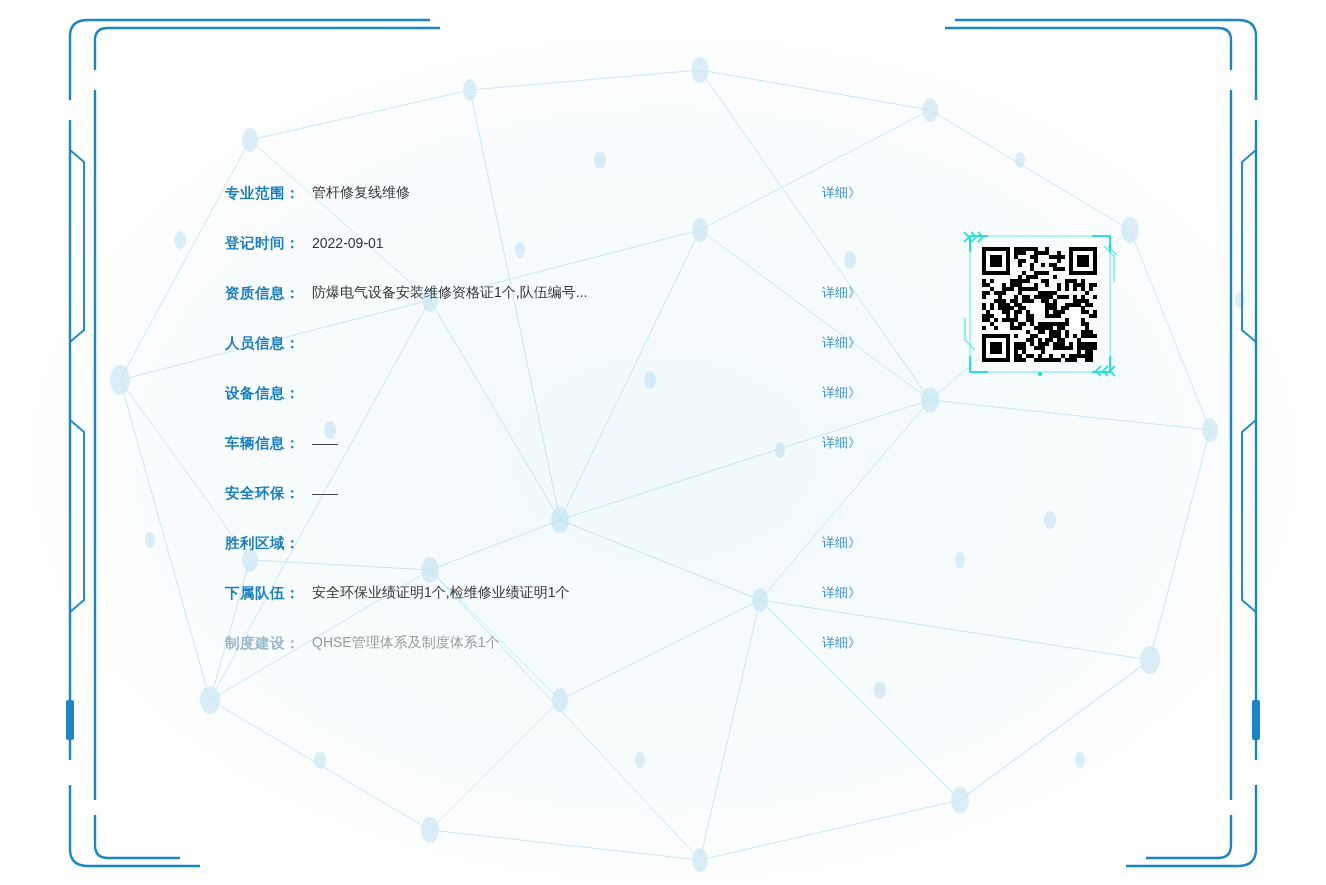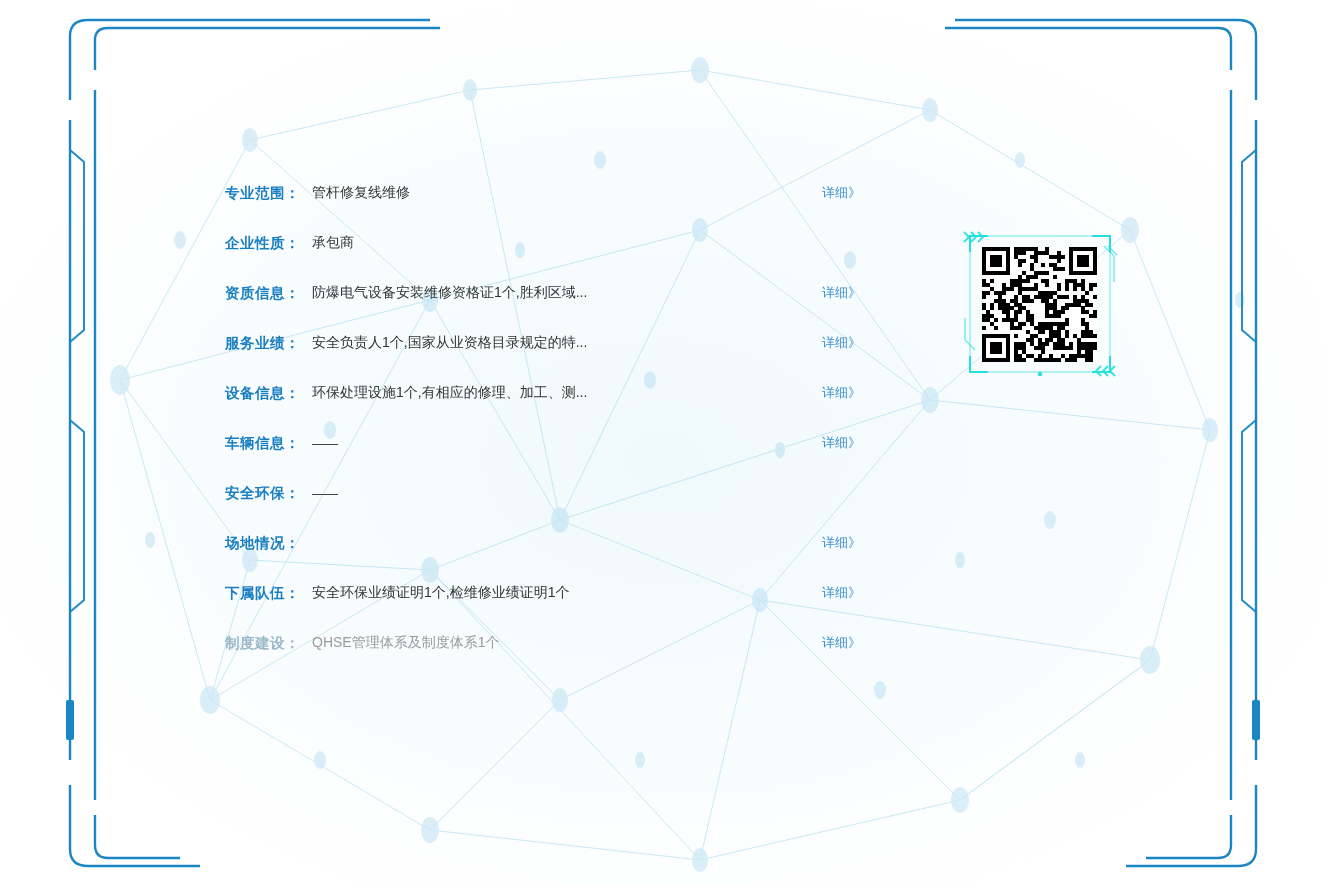"登记时间：" div.info-row { html: none -> <div> <div>登记时间：</div> <div>2022-09-01</div> </div> }
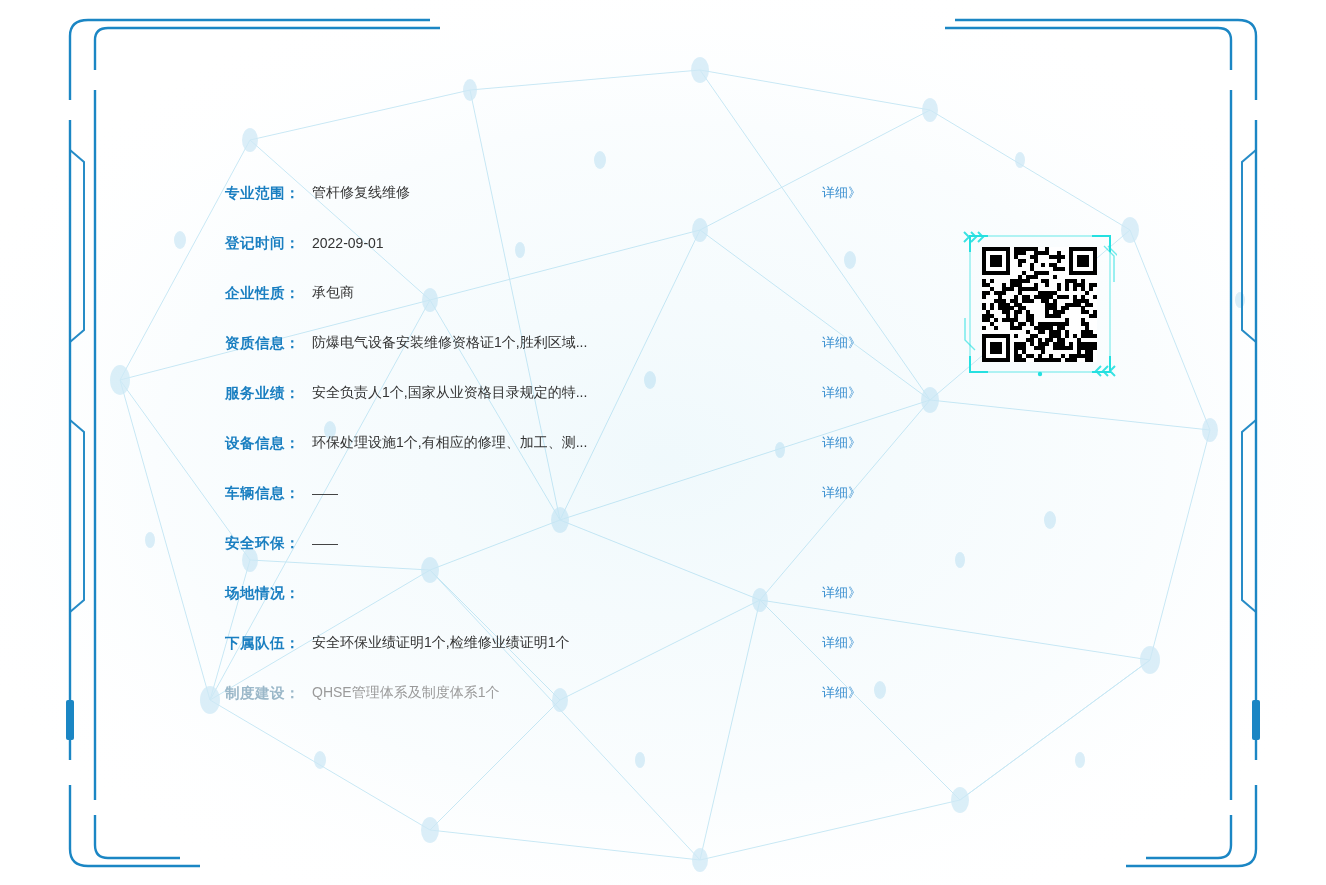"企业性质：" div.info-row { html: <div> <div>企业性质：</div> <div>承包商</div> </div> -> none }
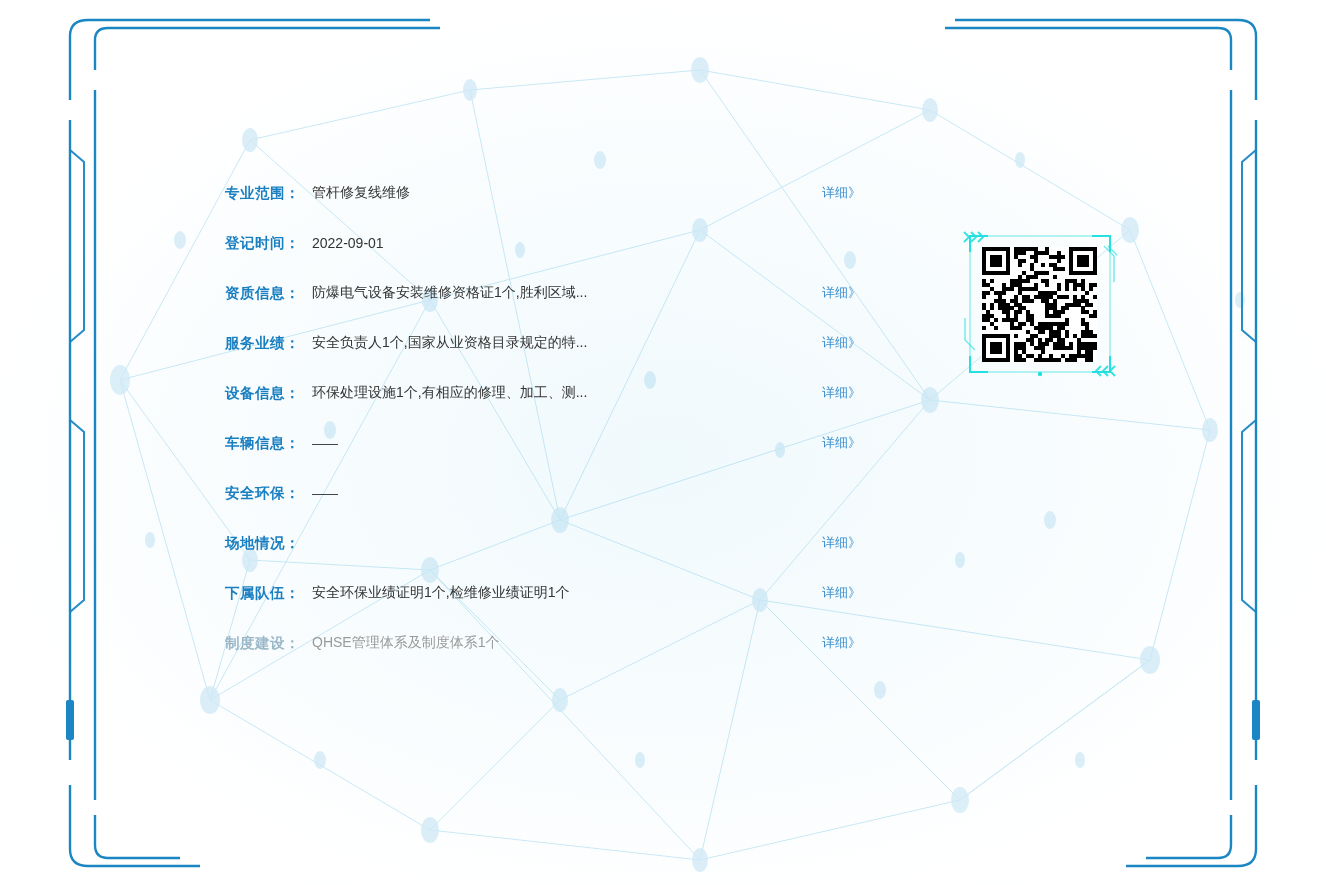"防爆电气设备安装维修资格证1个,胜利区域..." div.info-value { text: ,胜利区域 -> ,队伍编号 }
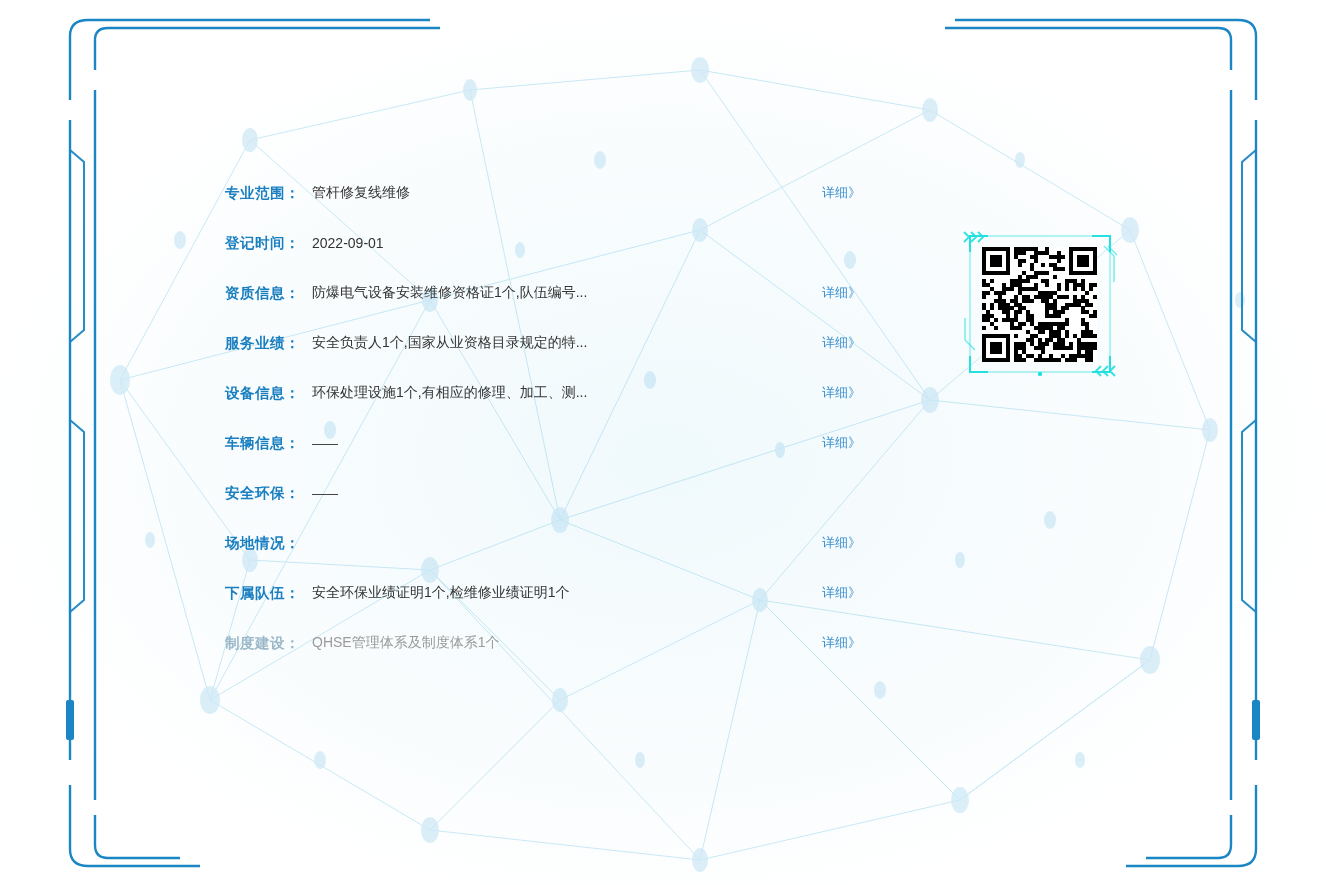"服务业绩：" div.info-label { text: 服务业绩 -> 人员信息 }
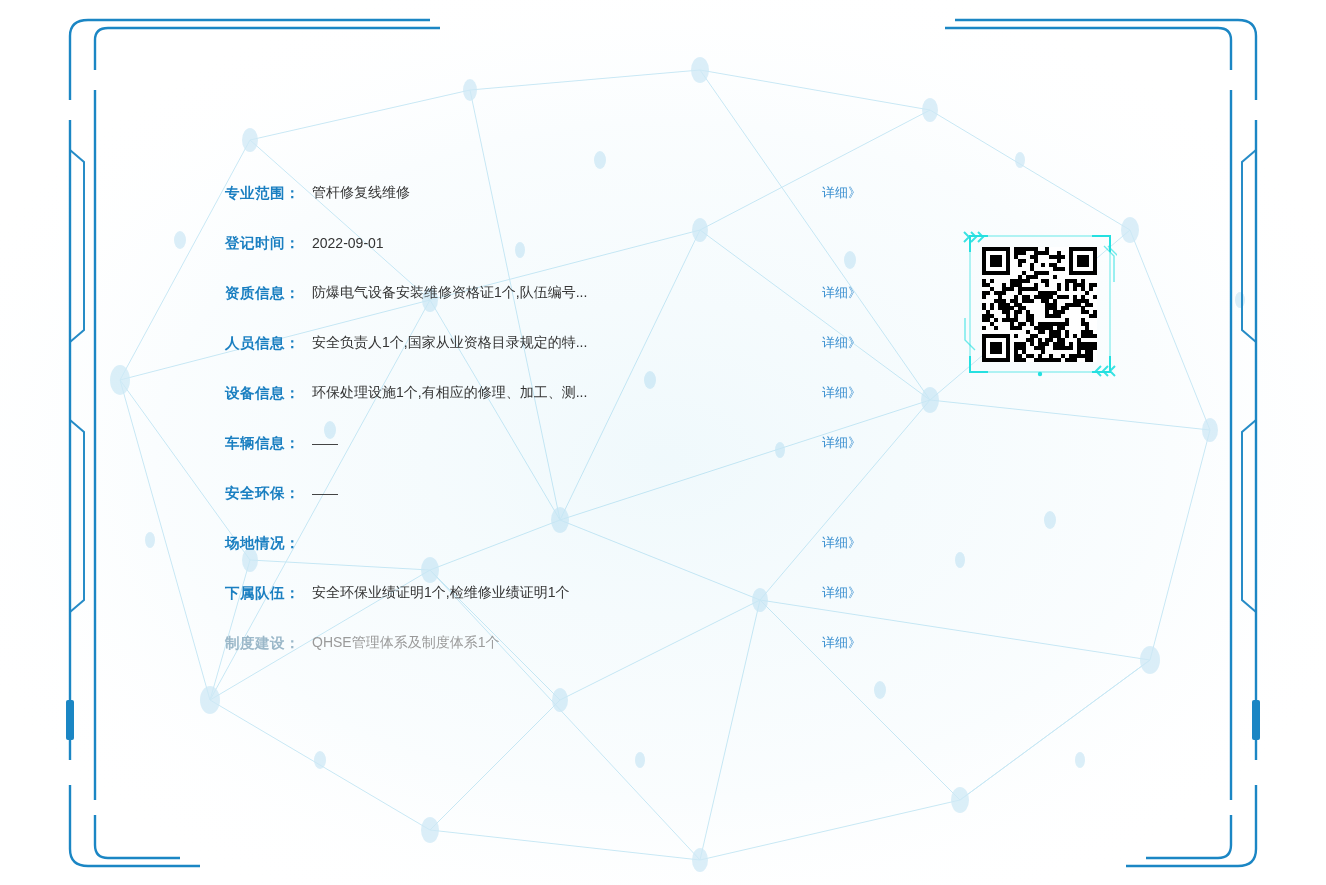"安全负责人1个,国家从业资格目录规定的特..." div.info-value { html: <div>安全负责人1个,国家从业资格目录规定的特...</div> -> none }
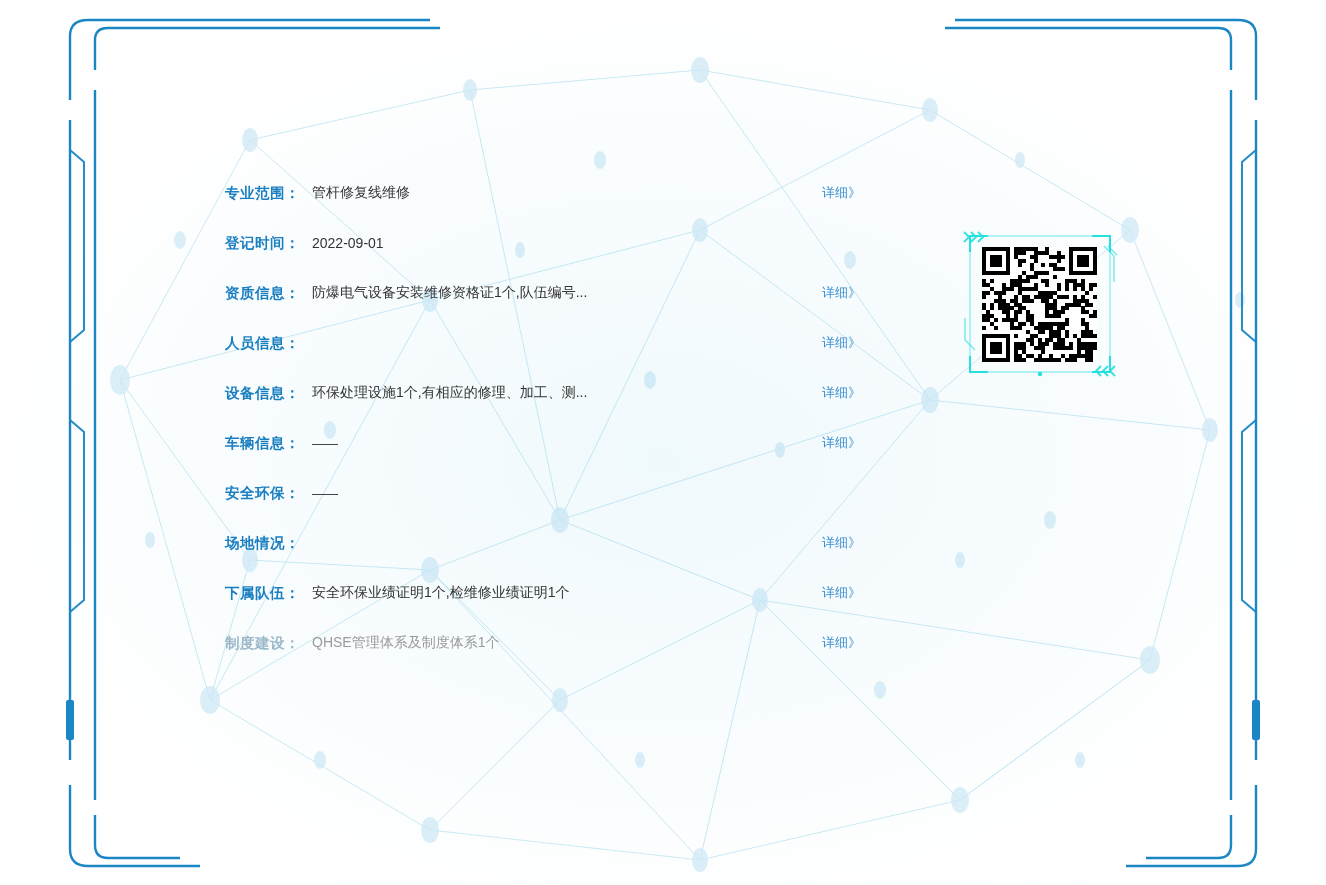"环保处理设施1个,有相应的修理、加工、测..." div.info-value { html: <div>环保处理设施1个,有相应的修理、加工、测...</div> -> none }
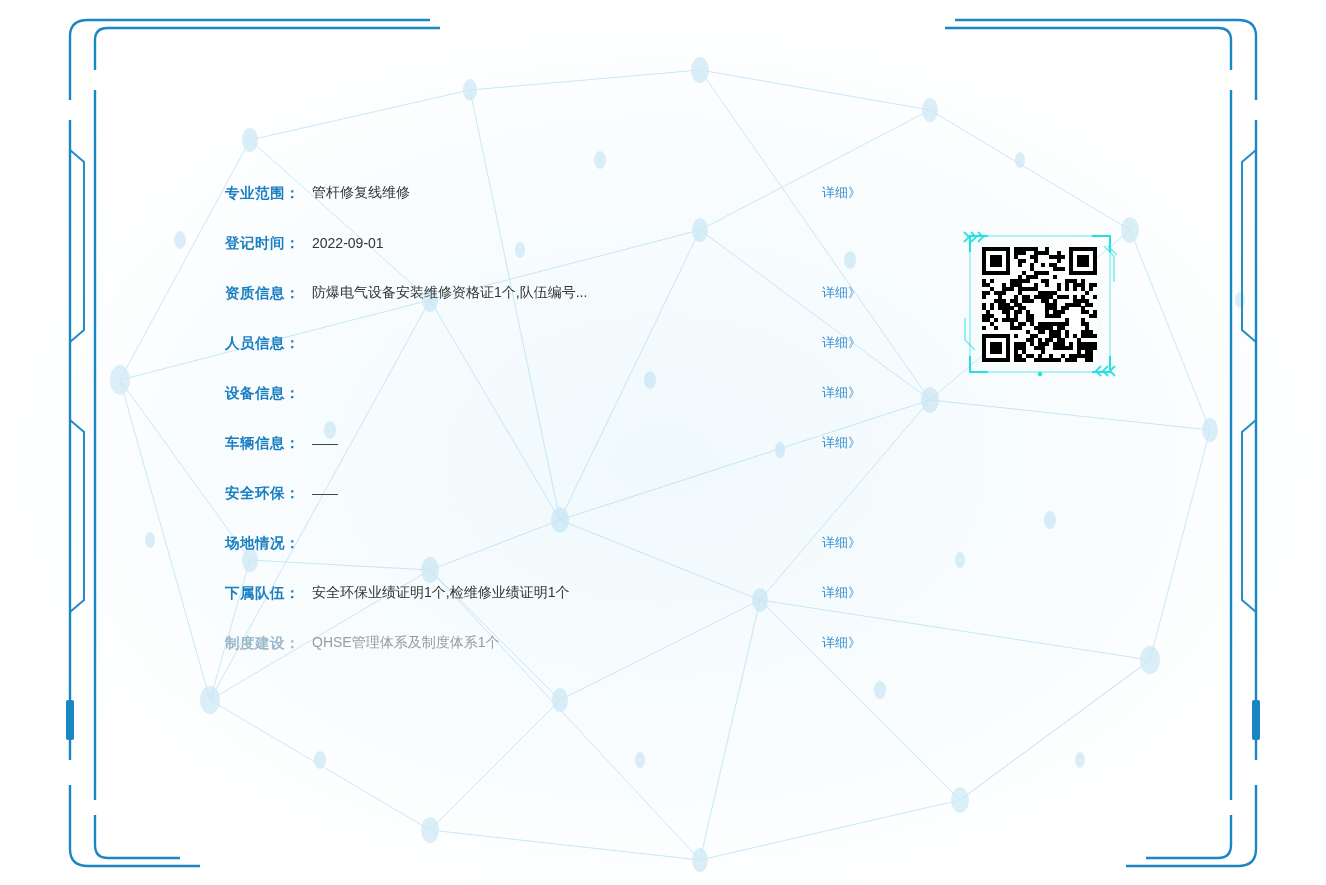"场地情况：" div.info-label { text: 场地情况 -> 胜利区域 }
